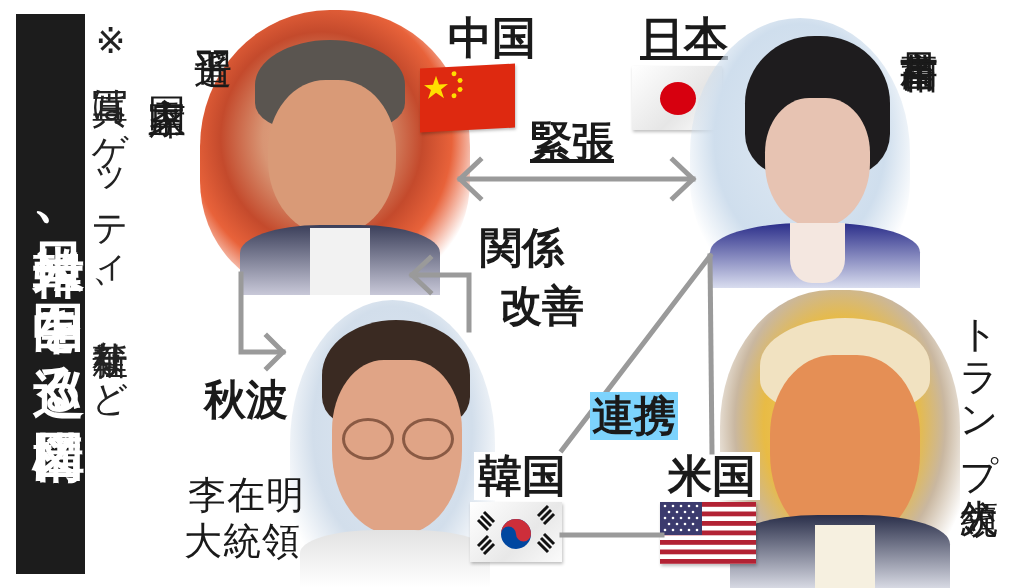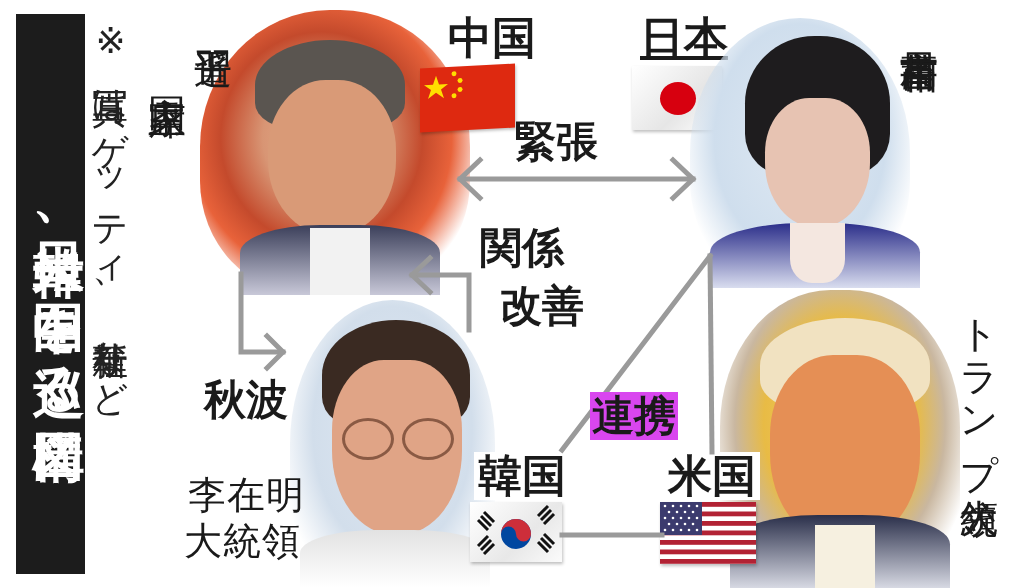"緊張" div.abs { left: 514px -> 530px; text-decoration: none -> underline }
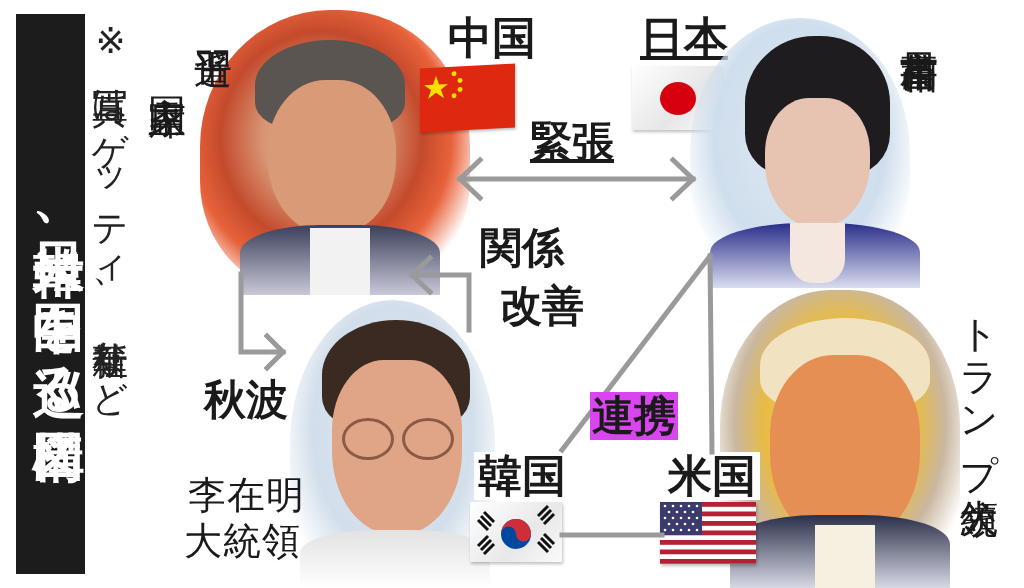"連携" div.abs { background: #d946ef -> #7dd3fc }
